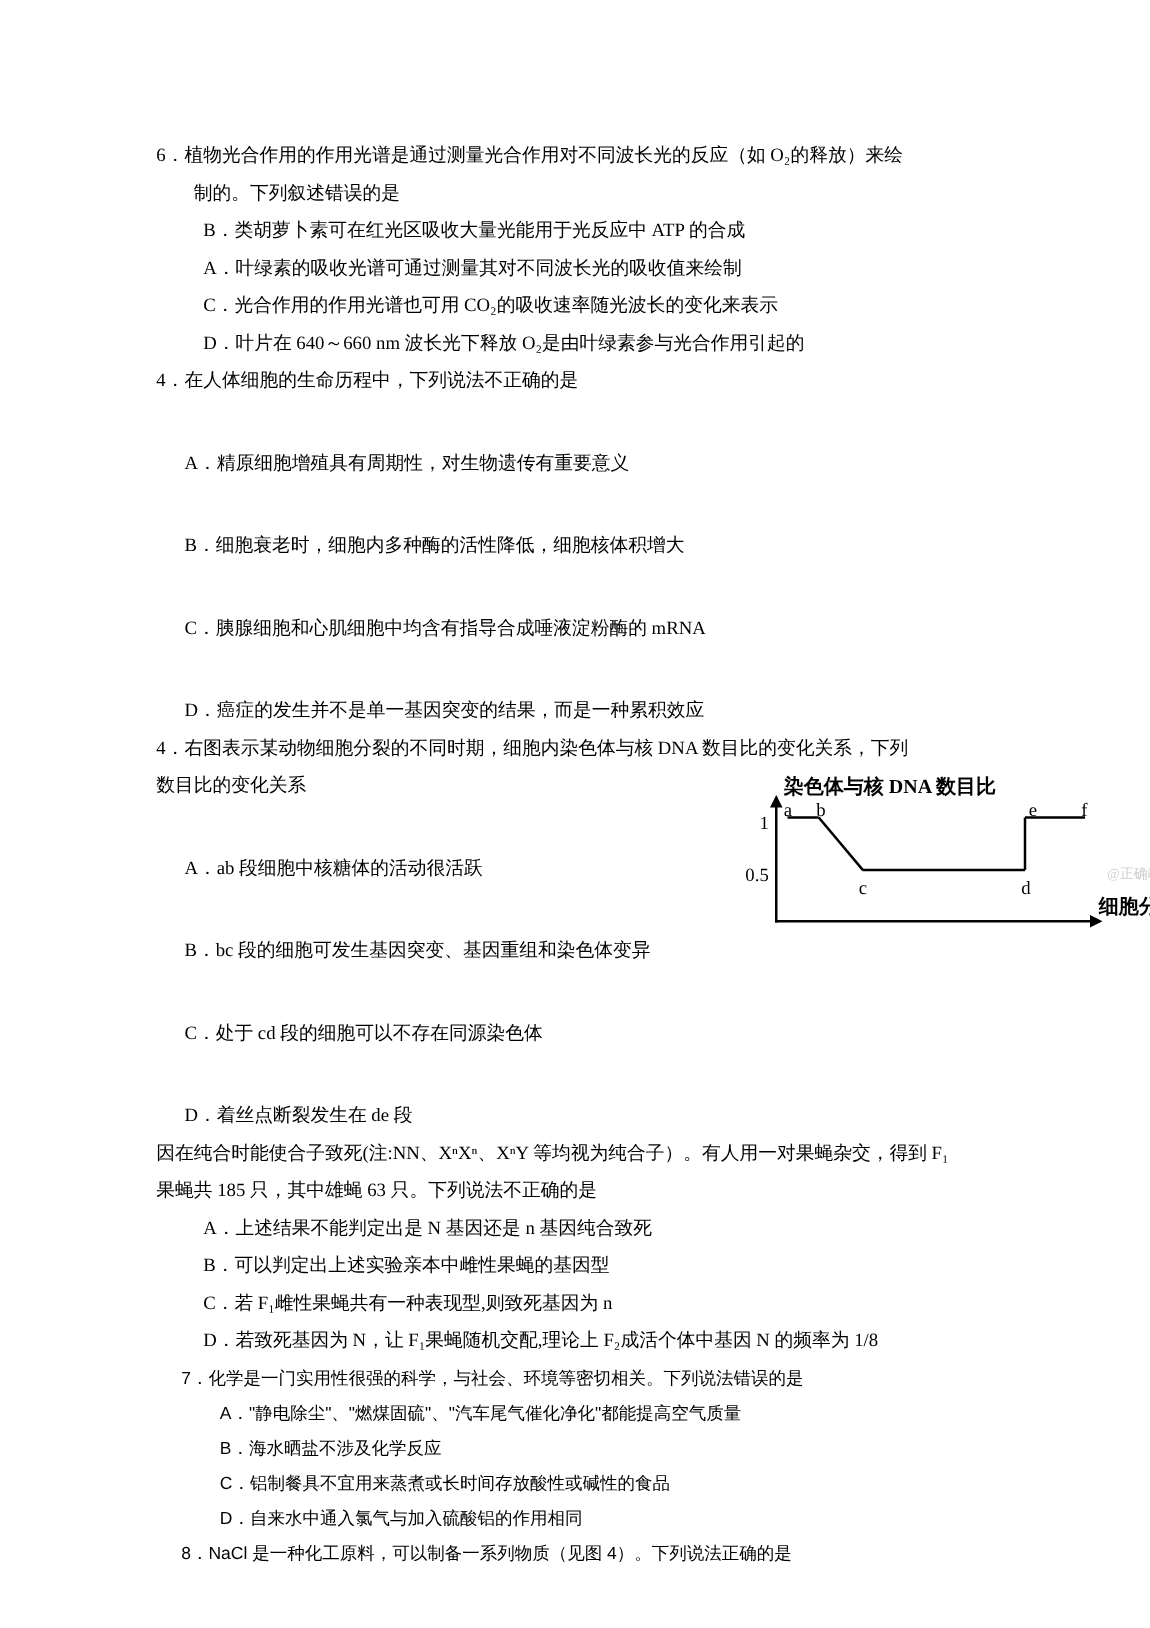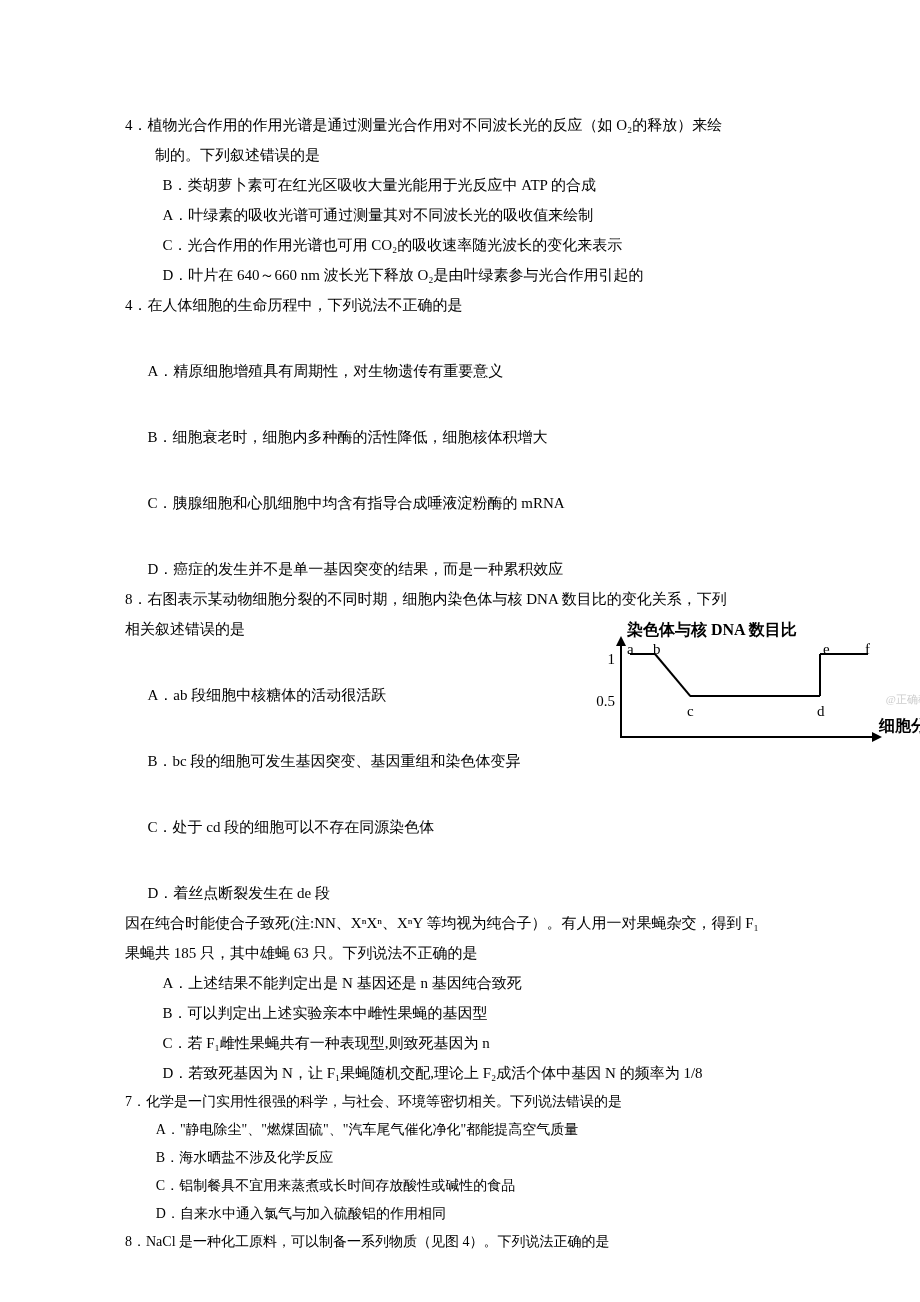"4．植物光合作用的作用光谱是通过测量光合作用对不同波长光的反应（如" div.q3-first { text: 4 -> 6 }
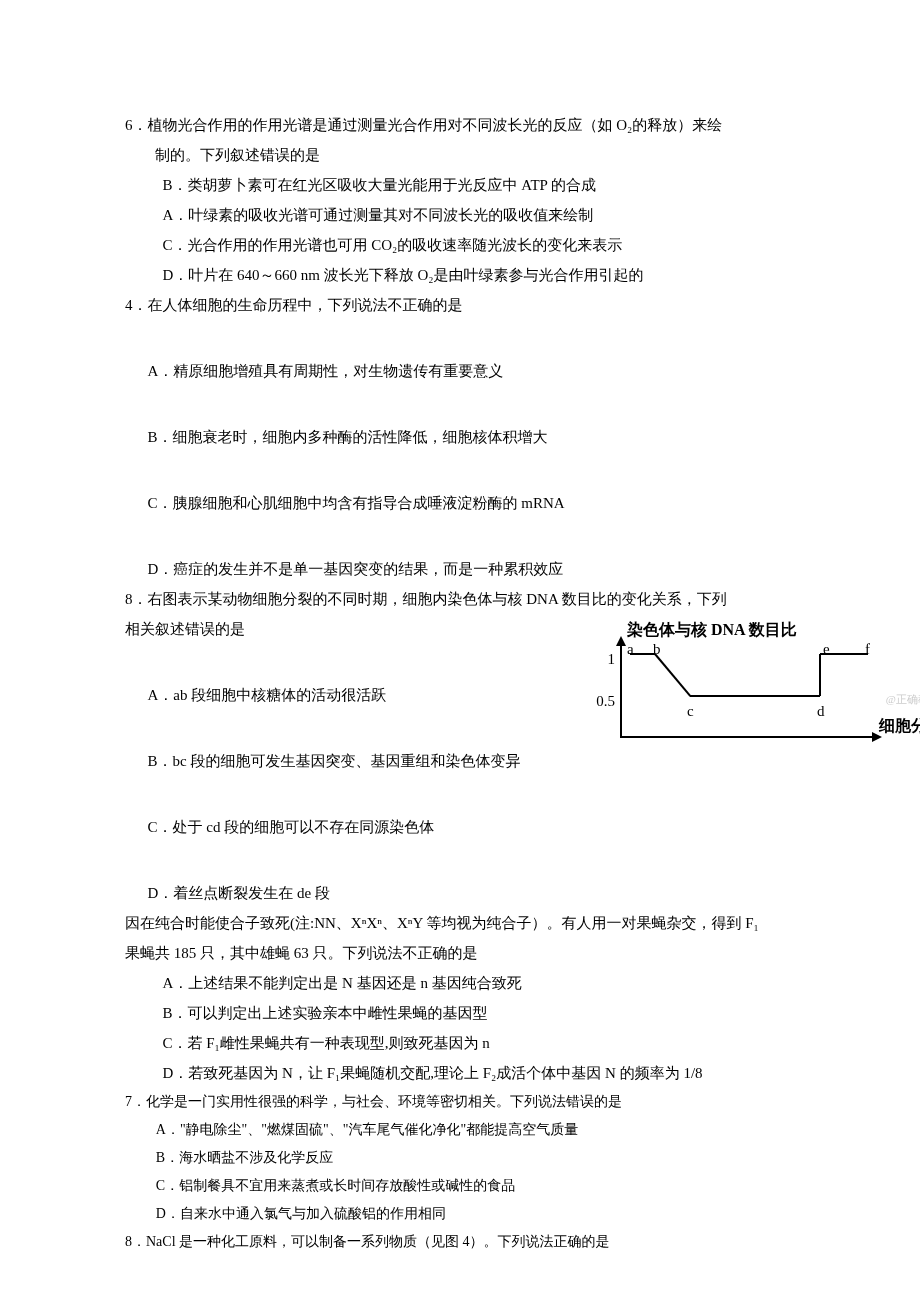"8．右图表示某动物细胞分裂的不同时期，细胞内染色体与核 DNA" div { text: 8 -> 4 }
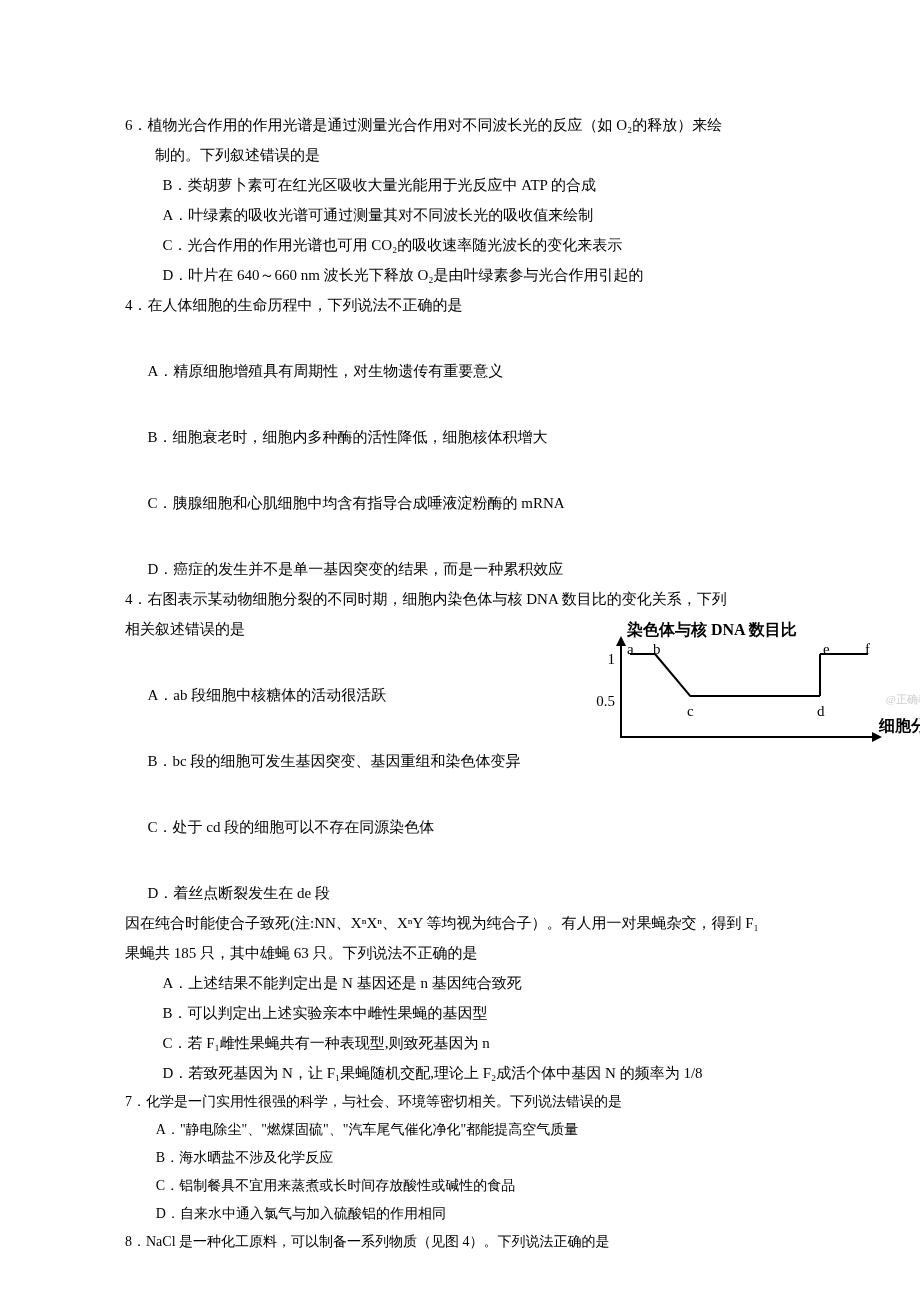"相关叙述错误的是" div { text: 相关叙述错误的是 -> 数目比的变化关系 }
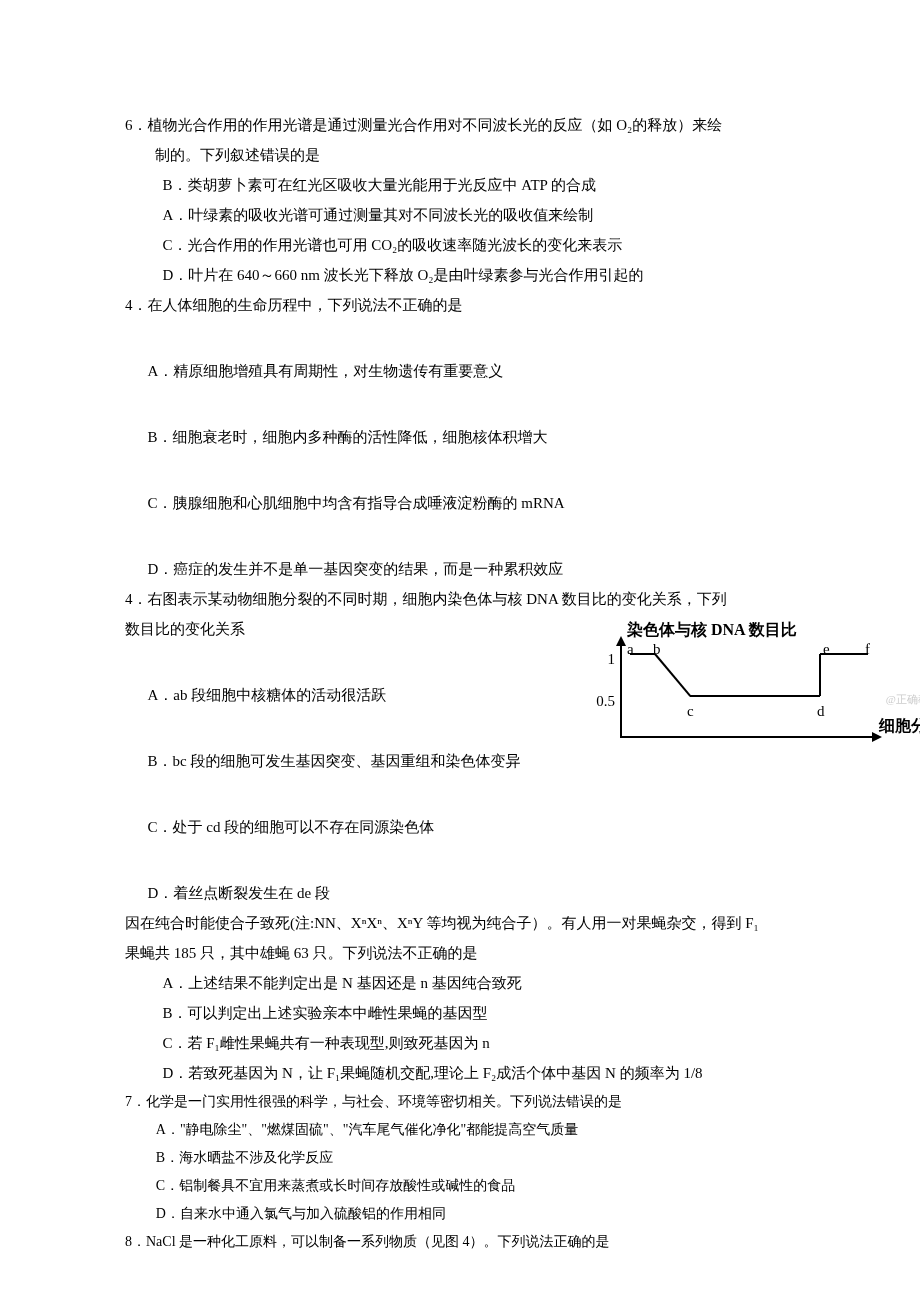"7．化学是一门实用性很强的科学，与社会、环境等密切相关。下列说法错误的是" .q7opt, .q8line { font-family: Liberation Serif, serif -> Liberation Sans, sans-serif; margin-left: none -> 20px }
